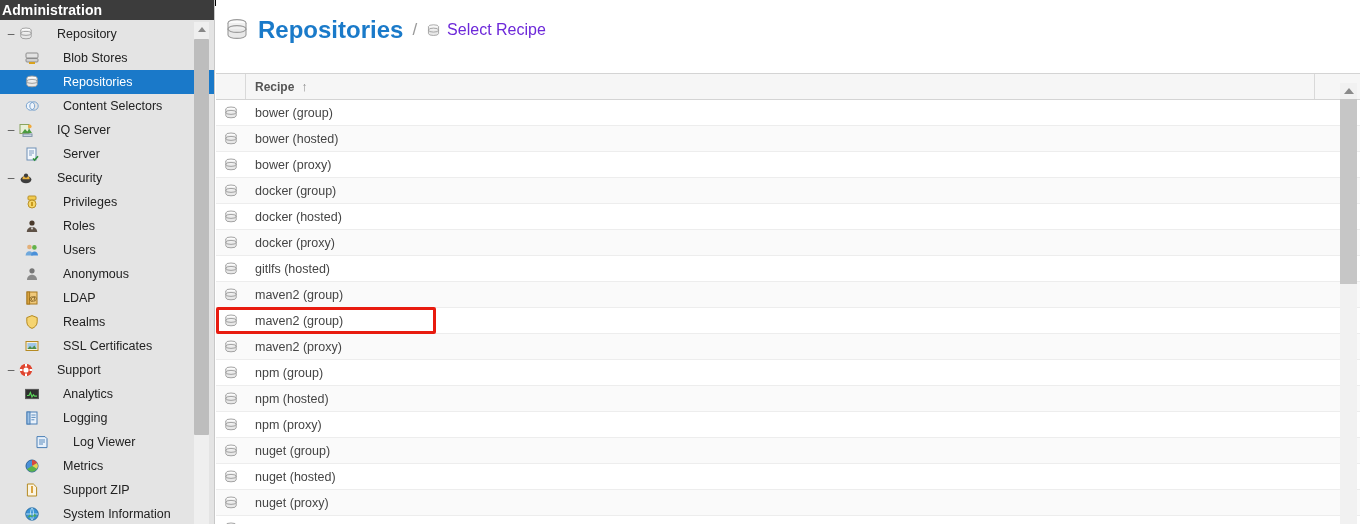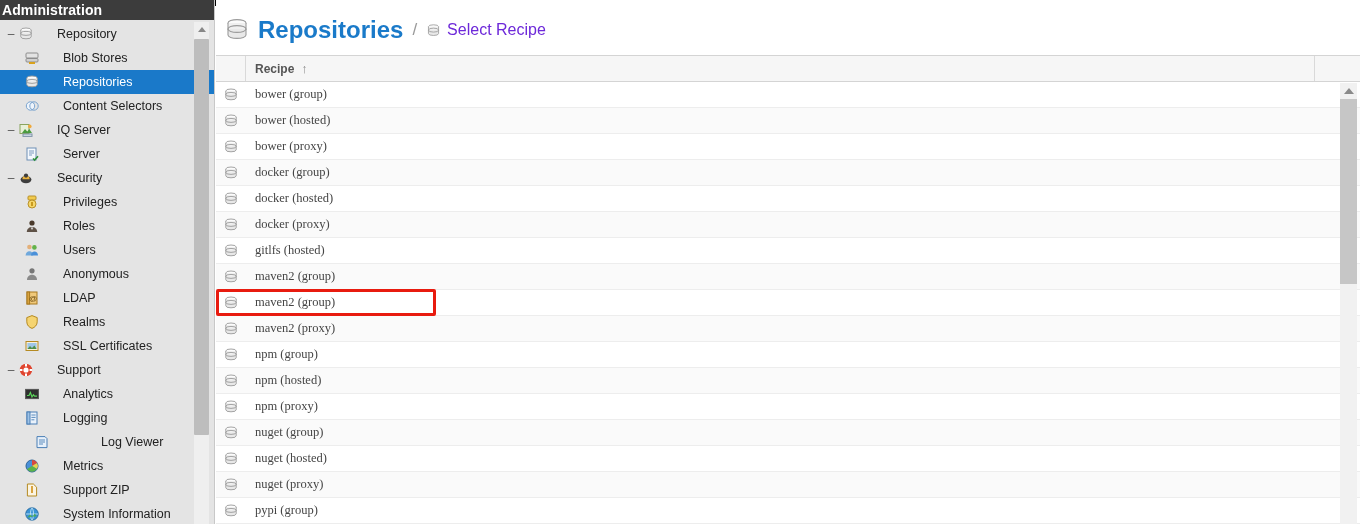"Recipe" .grid-head { margin-top: none -> 18px }
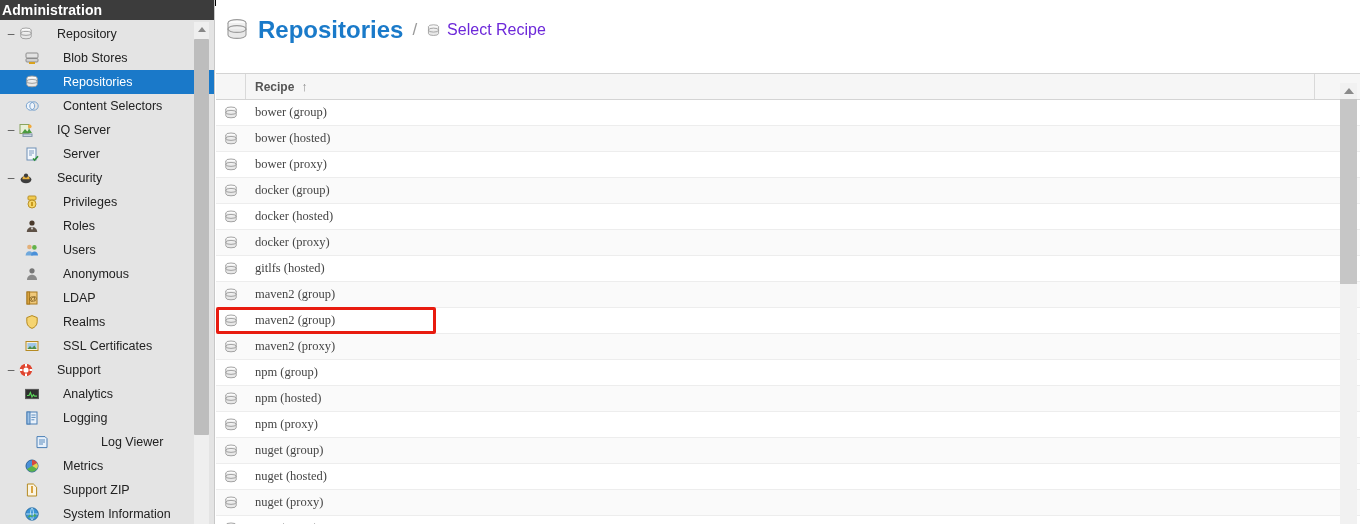"bower (group)" .row .cell-name { font-family: Liberation Serif, serif -> none }
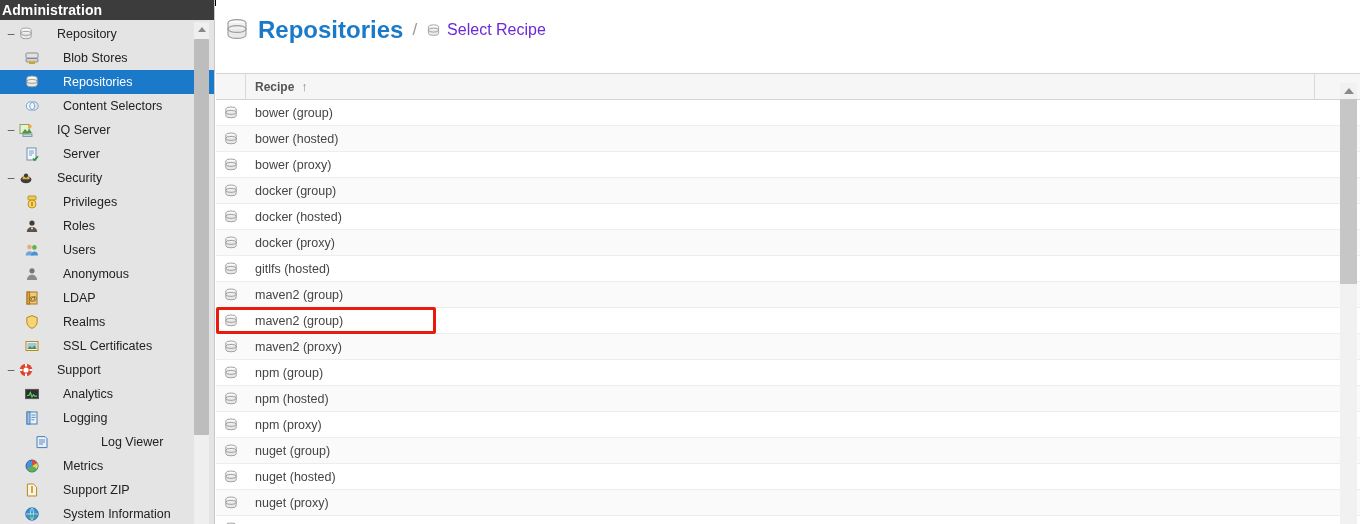"Log Viewer" .lvl2 { gap: 28px -> none }
